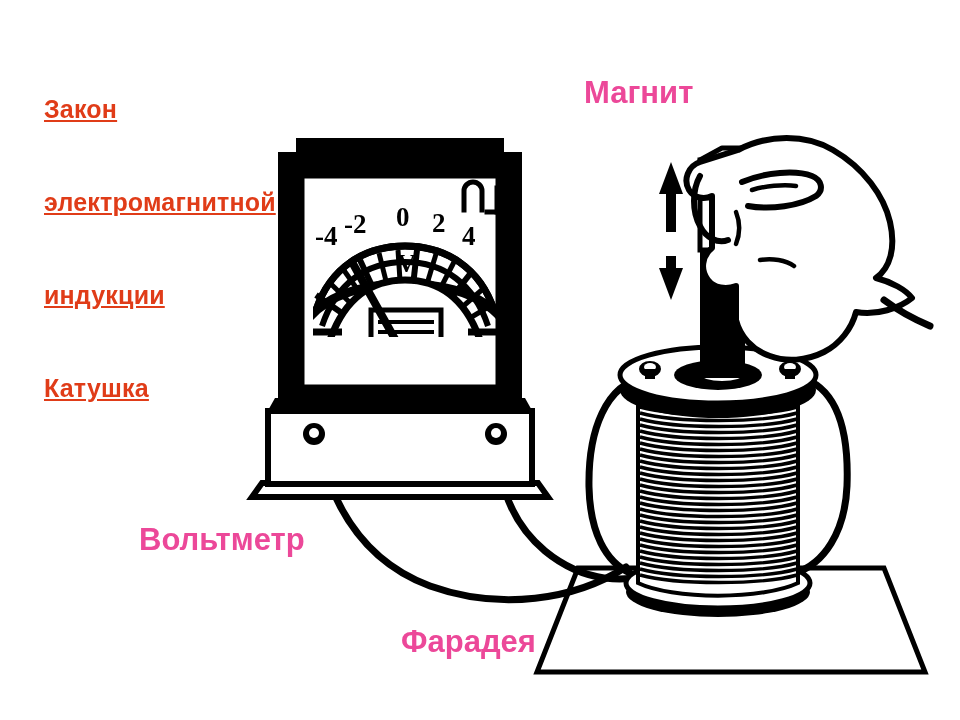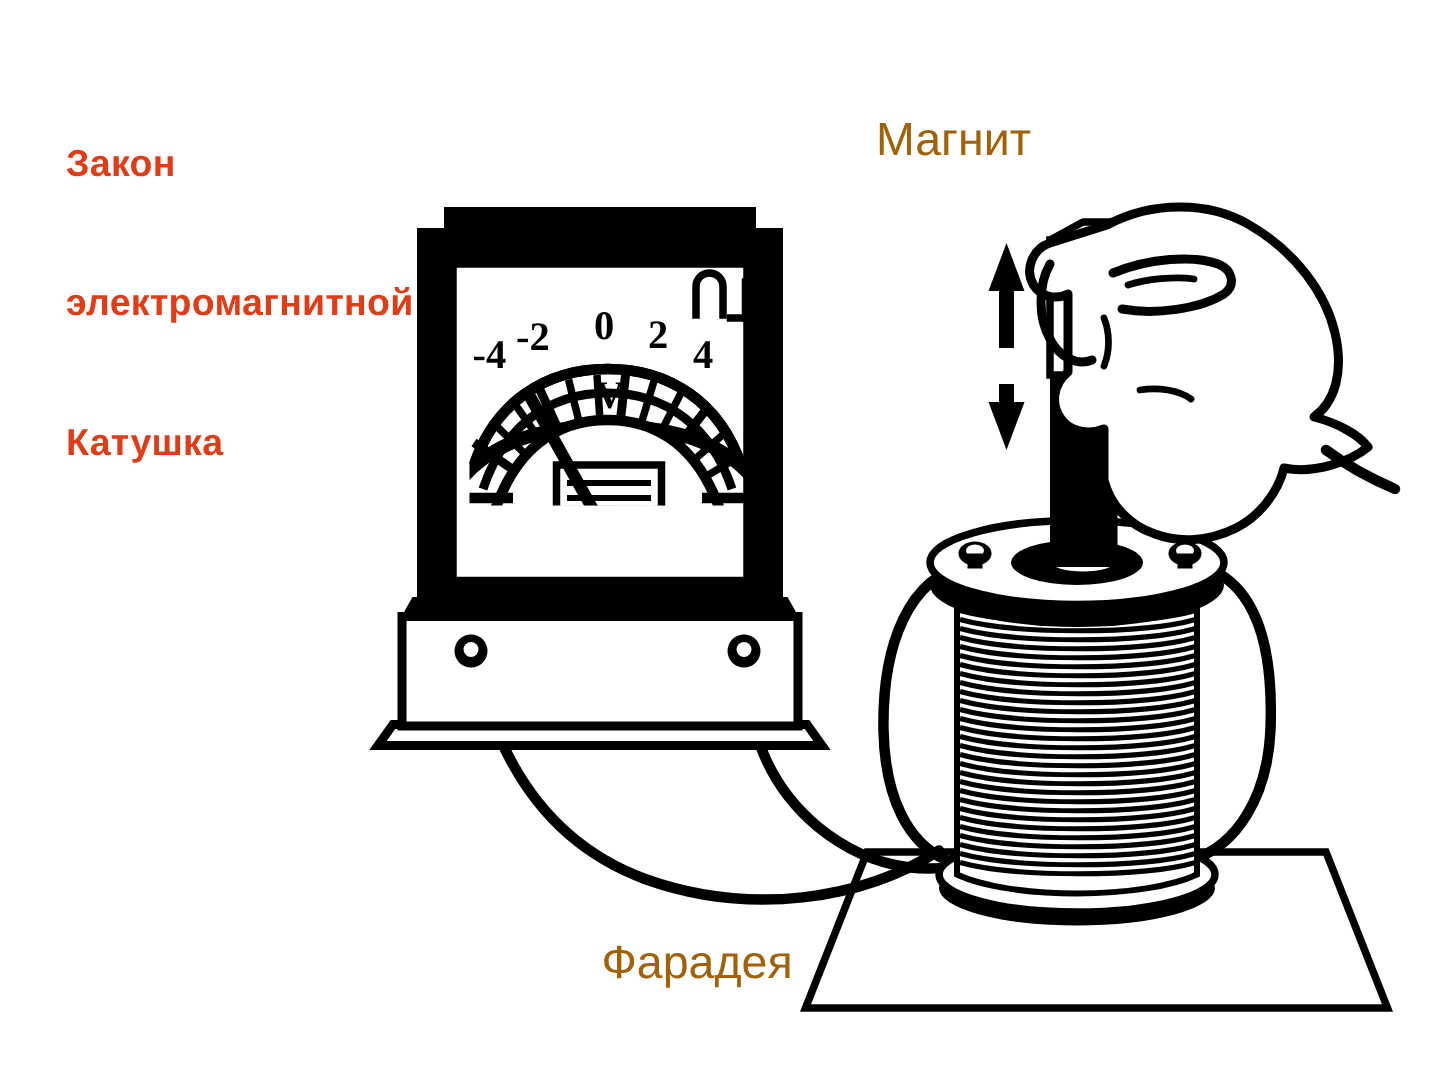"Закон" #title-block .tline { text-decoration: none -> underline }
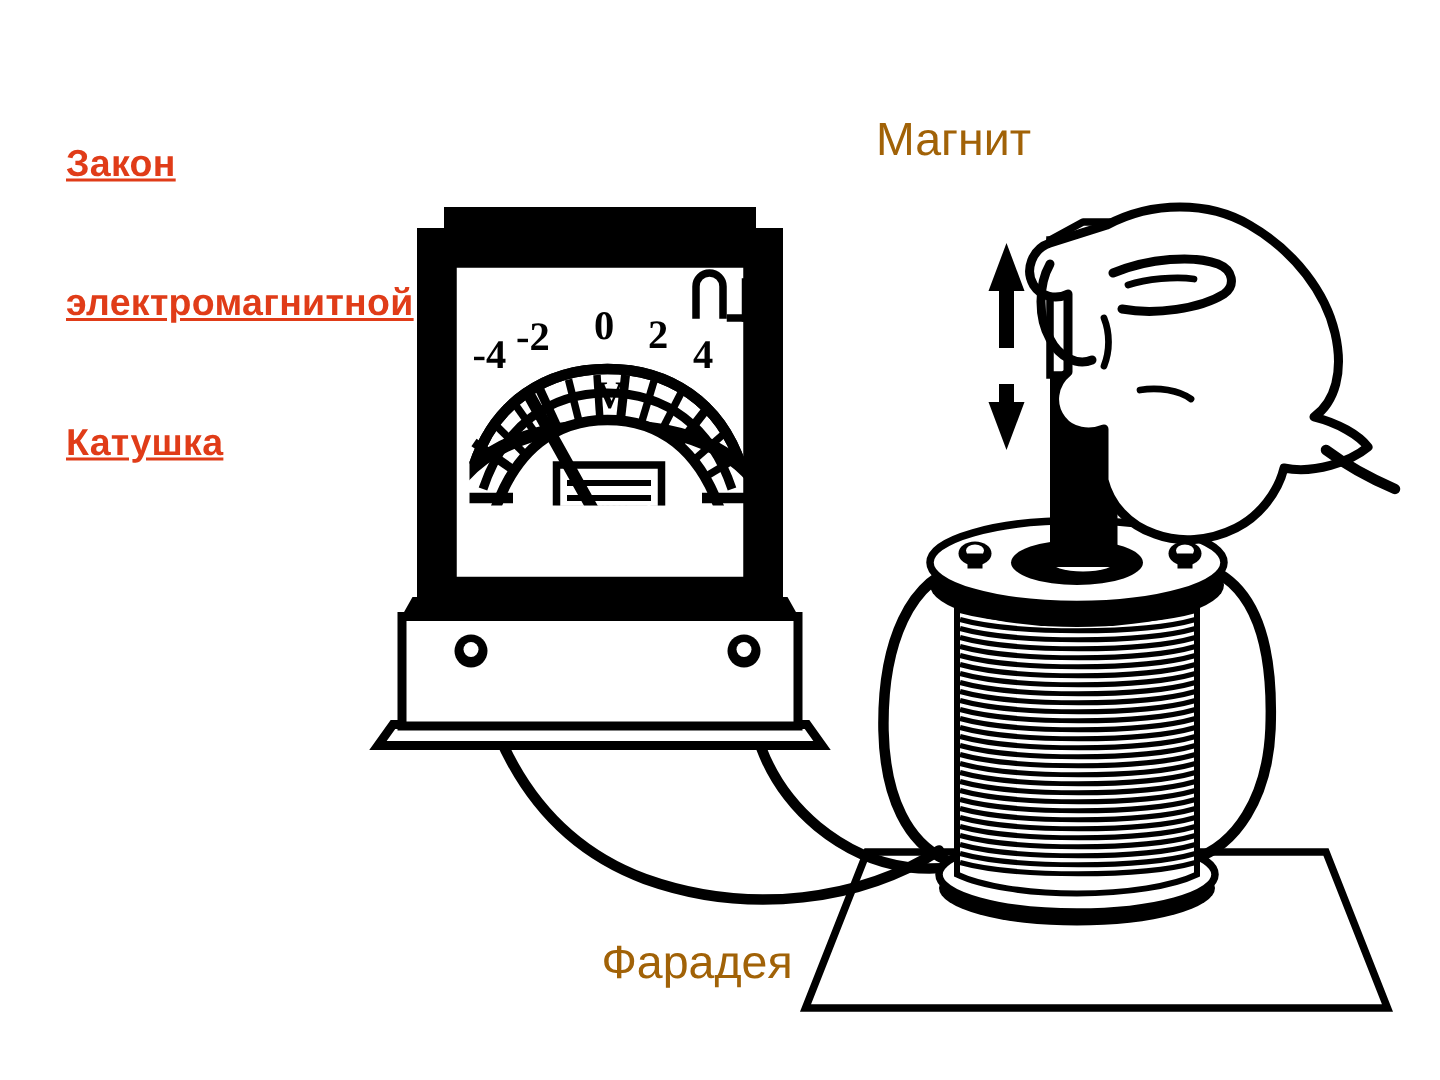"Магнит" .blue-label { color: #a16207 -> #ec4899; font-weight: normal -> bold }
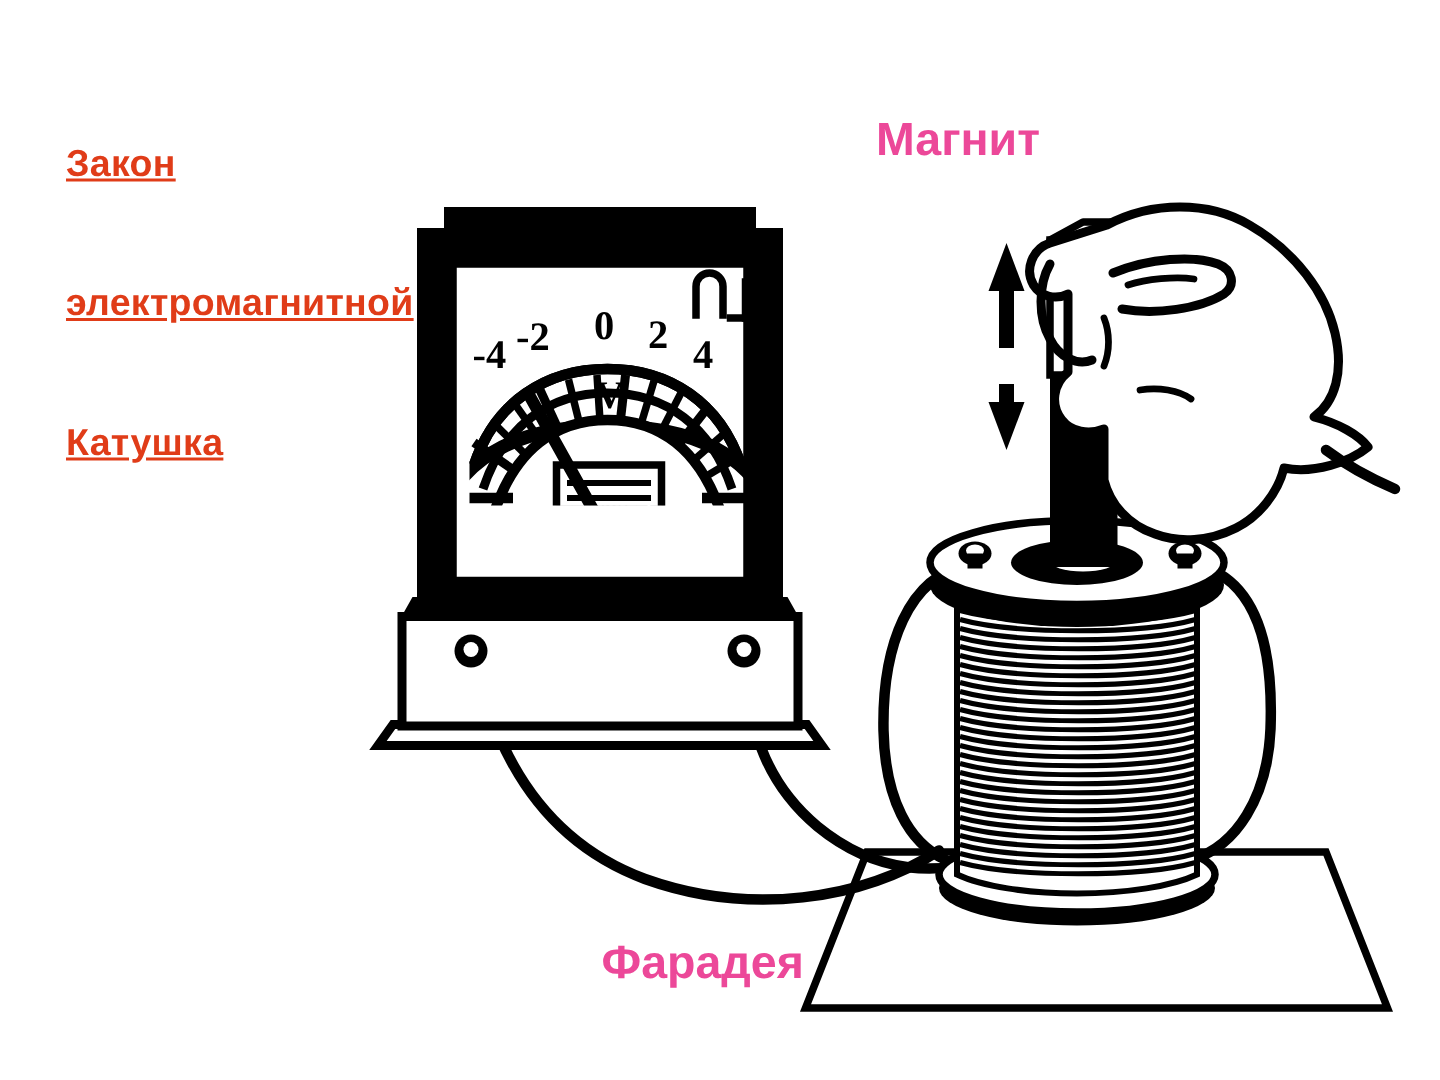"индукции" span.tline { html: none -> <span>индукции</span> }
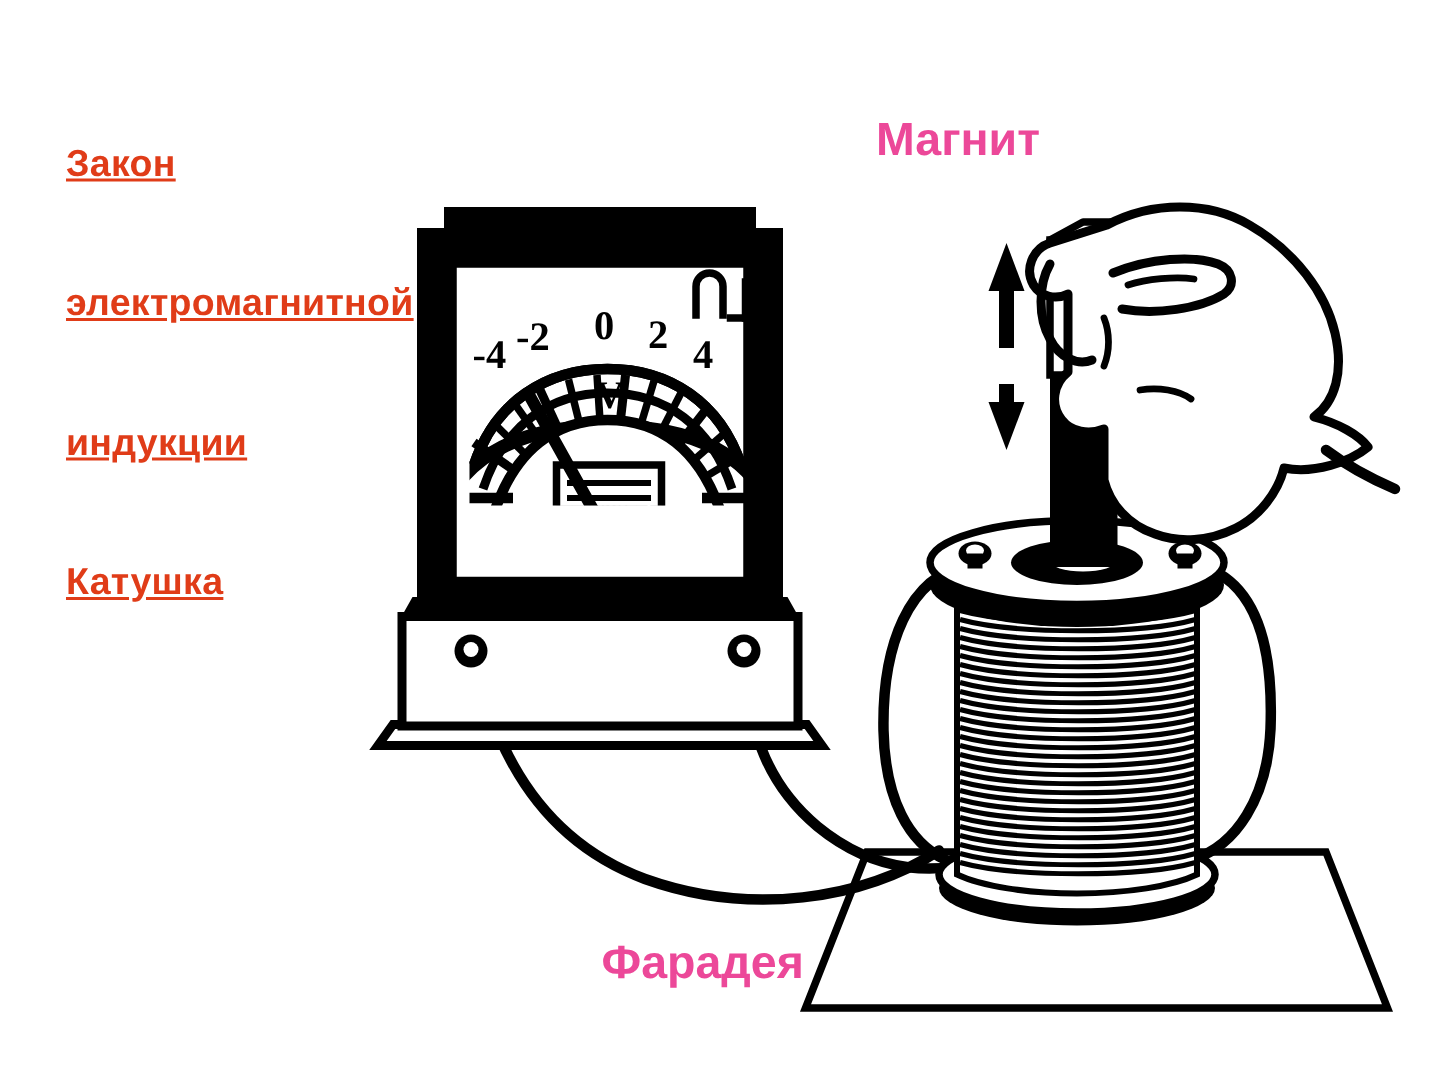"Вольтметр" div.label { html: none -> <div>Вольтметр</div> }
